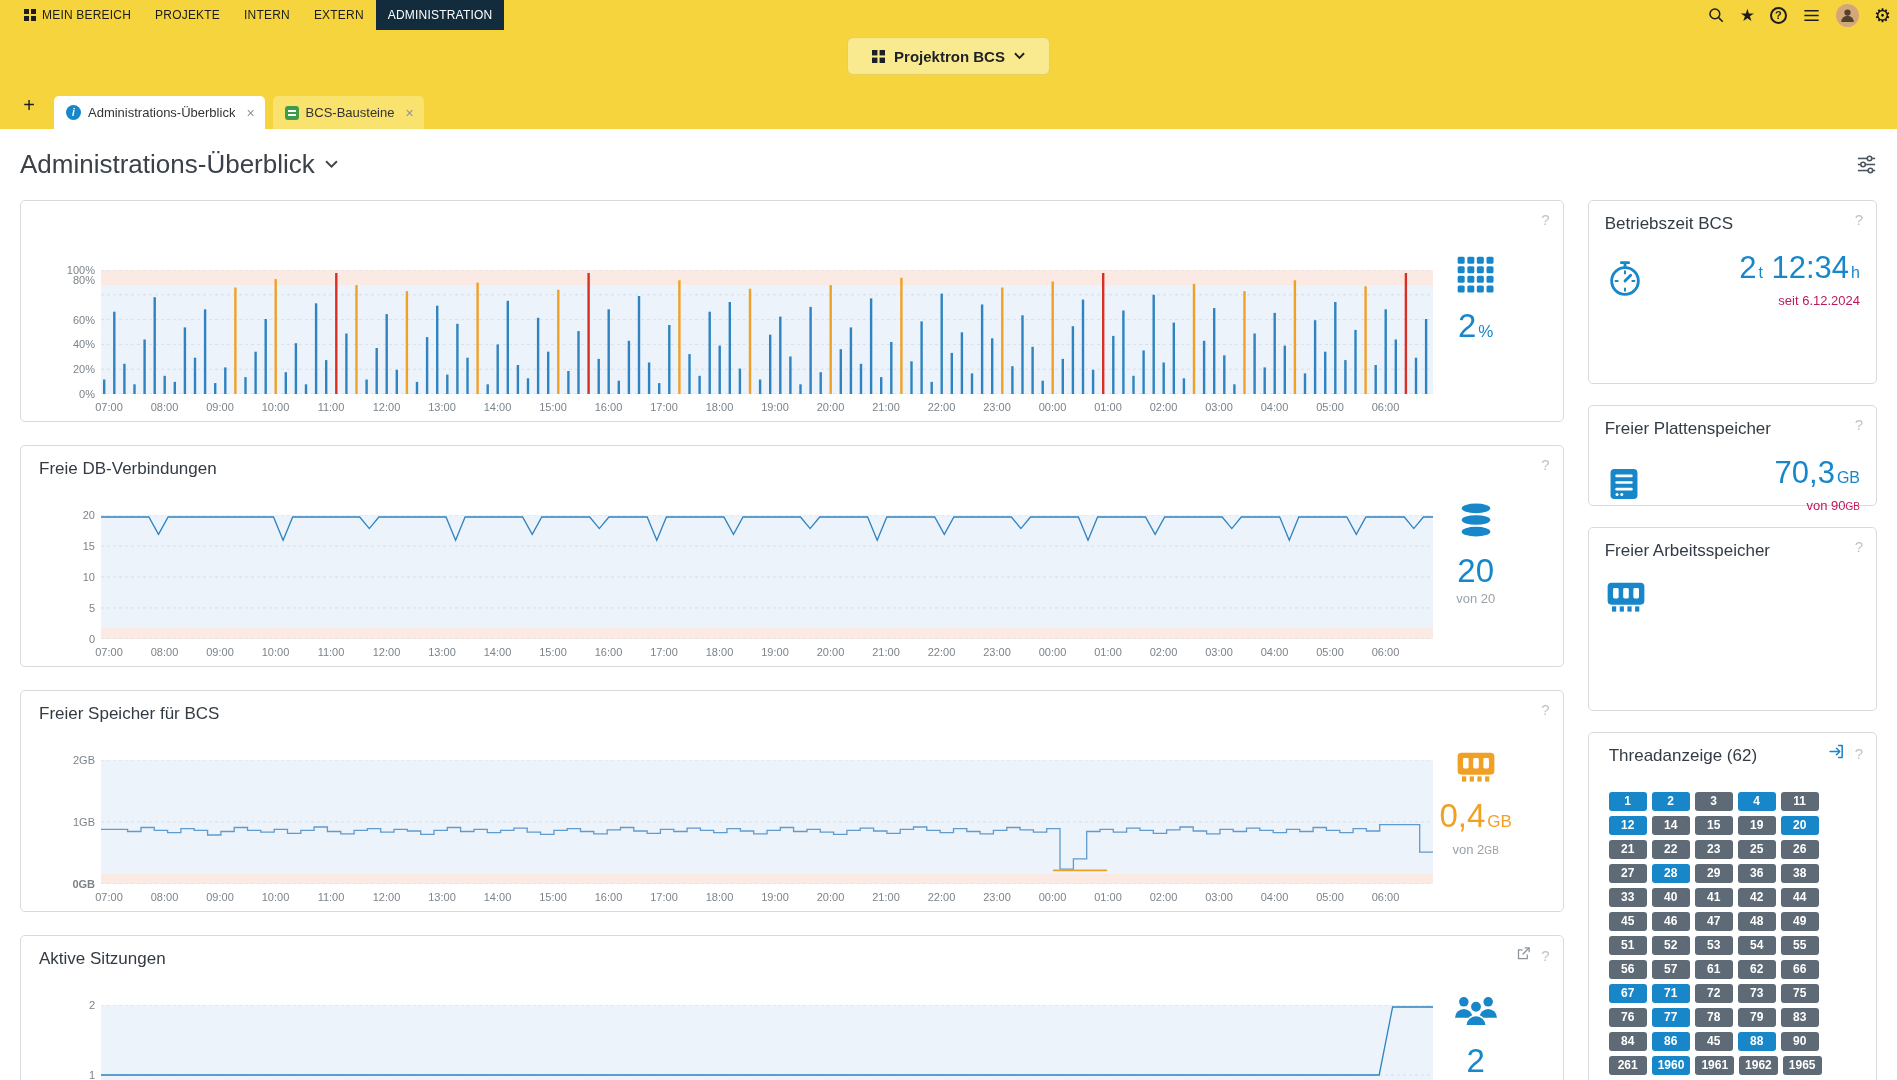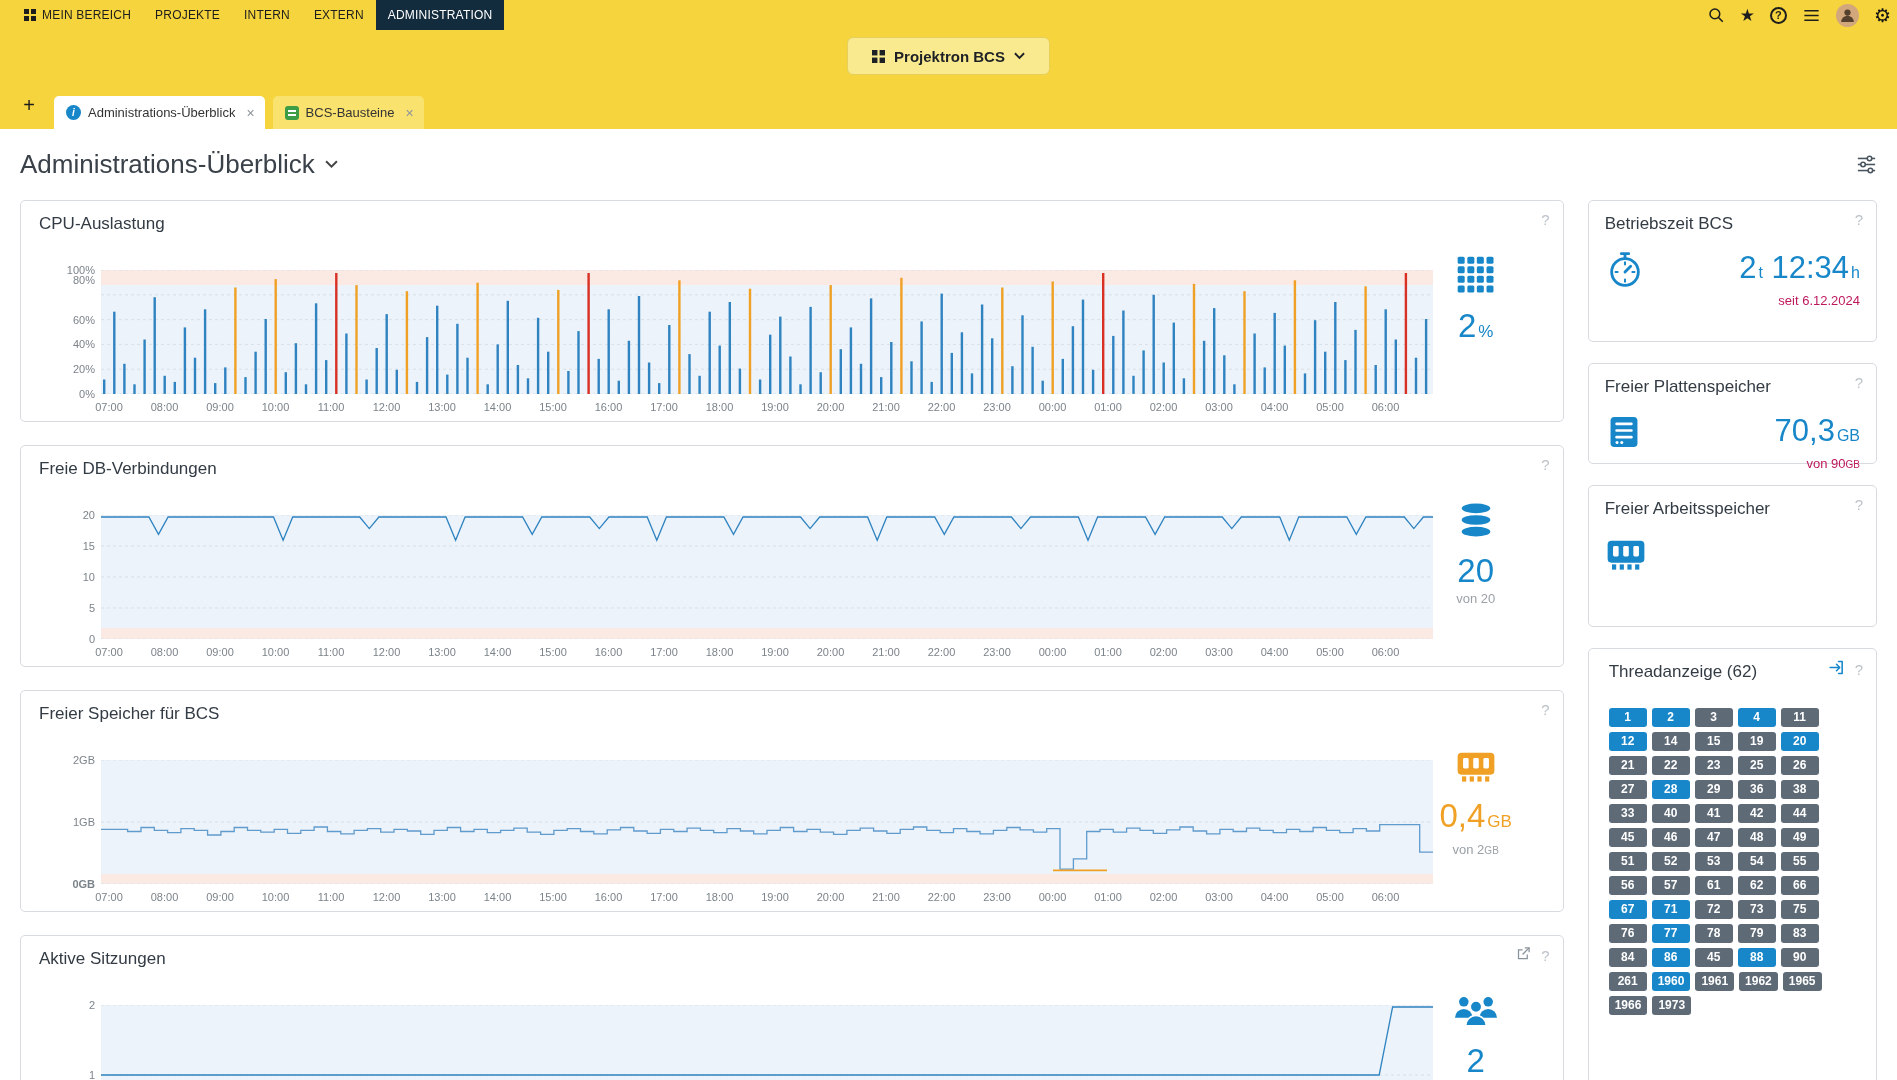"CPU-Auslastung" h2.card-title { html: <h2>CPU-Auslastung</h2> -> none }
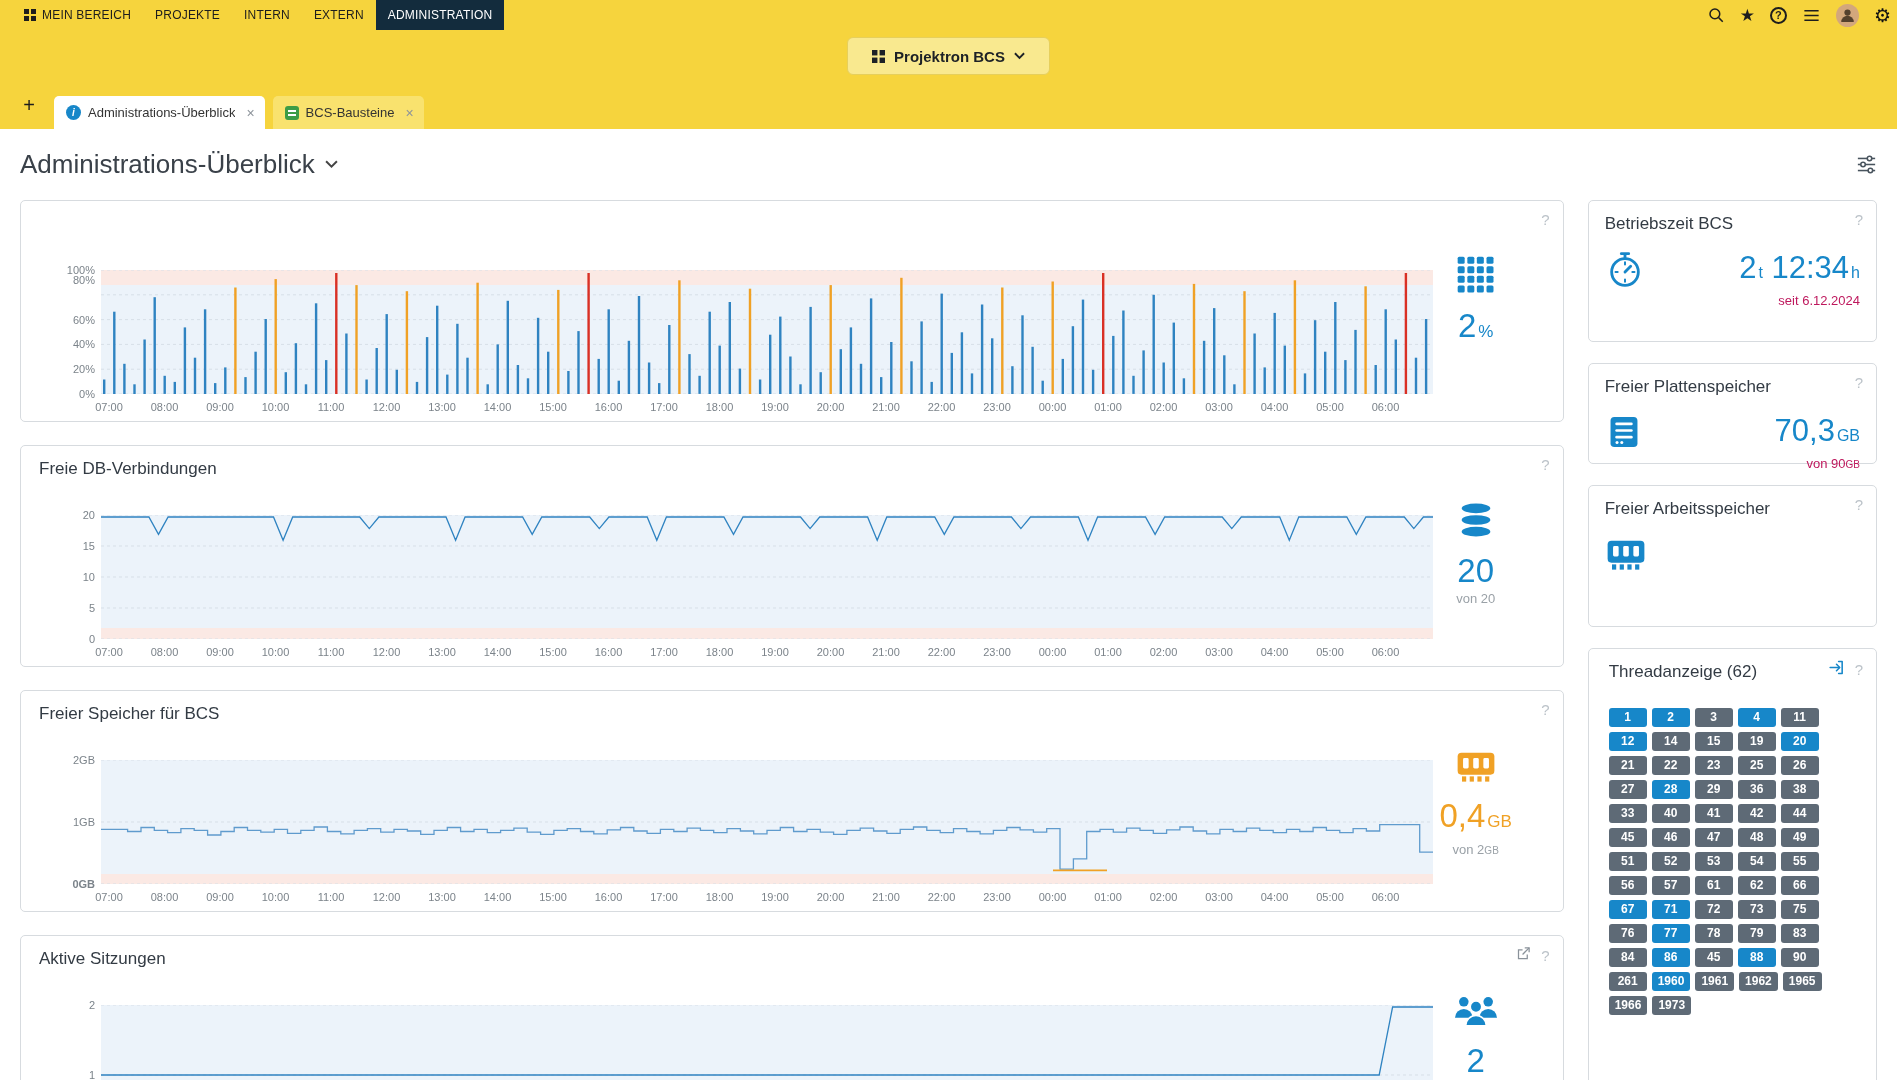"Betriebszeit BCS" .side-card { height: 142px -> 184px }
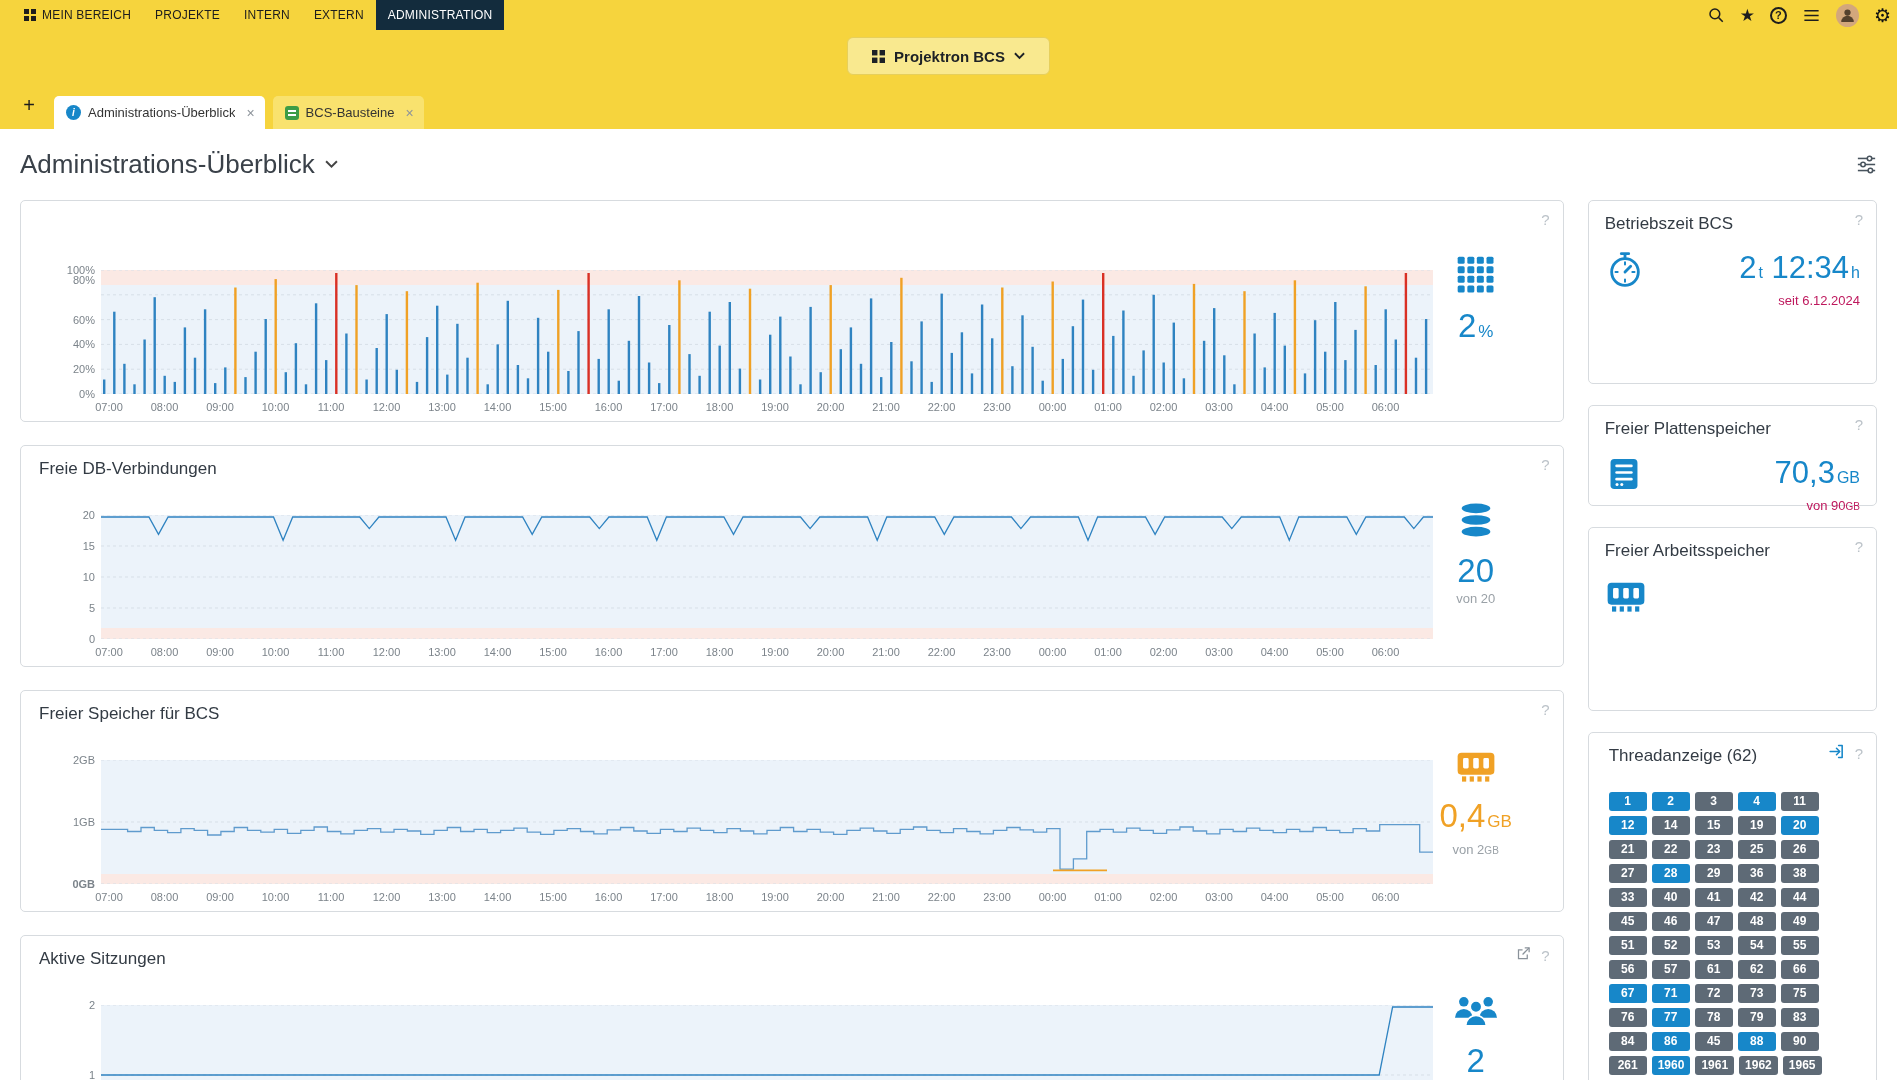"2t 12:34h" .side-body { align-items: none -> center }
